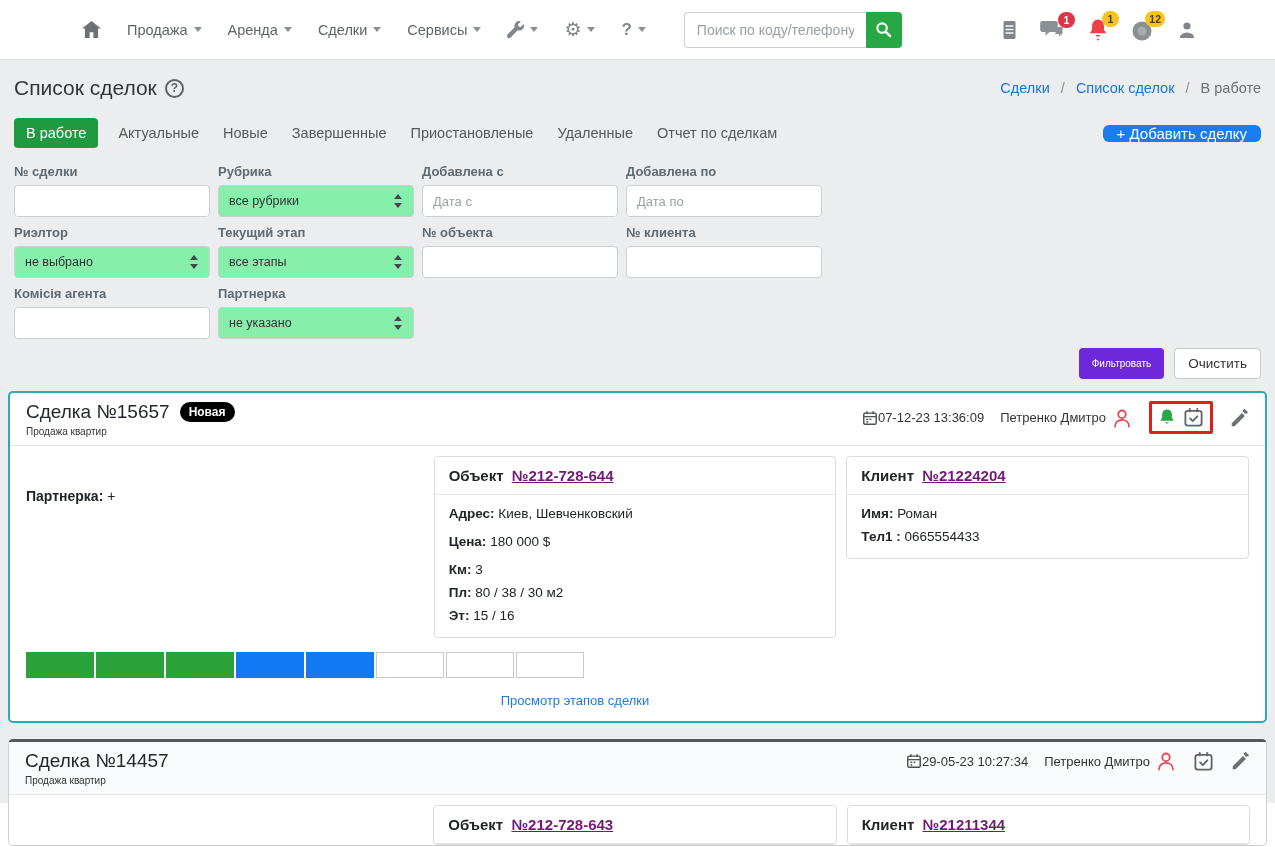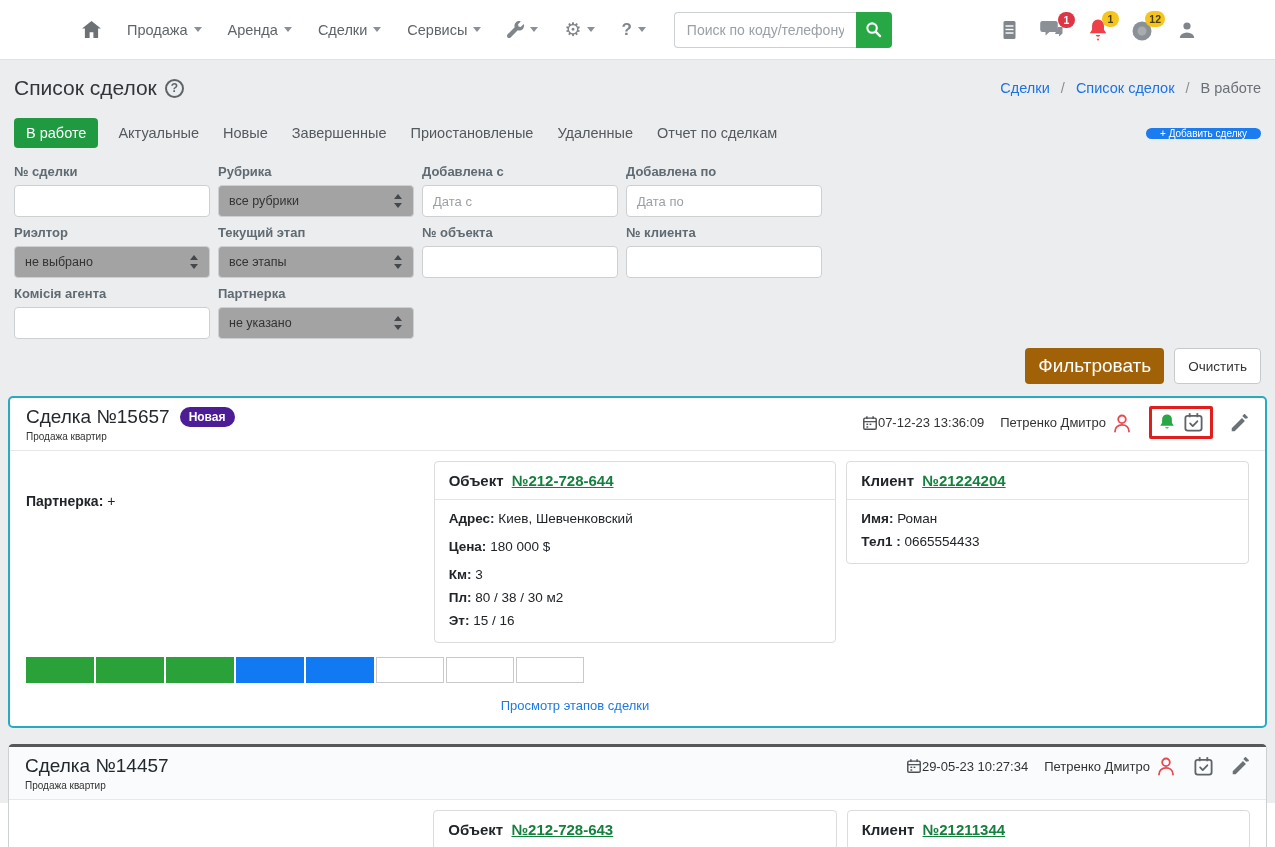"Поиск по коду/телефону" .searchbox { margin-left: 2px -> 12px }
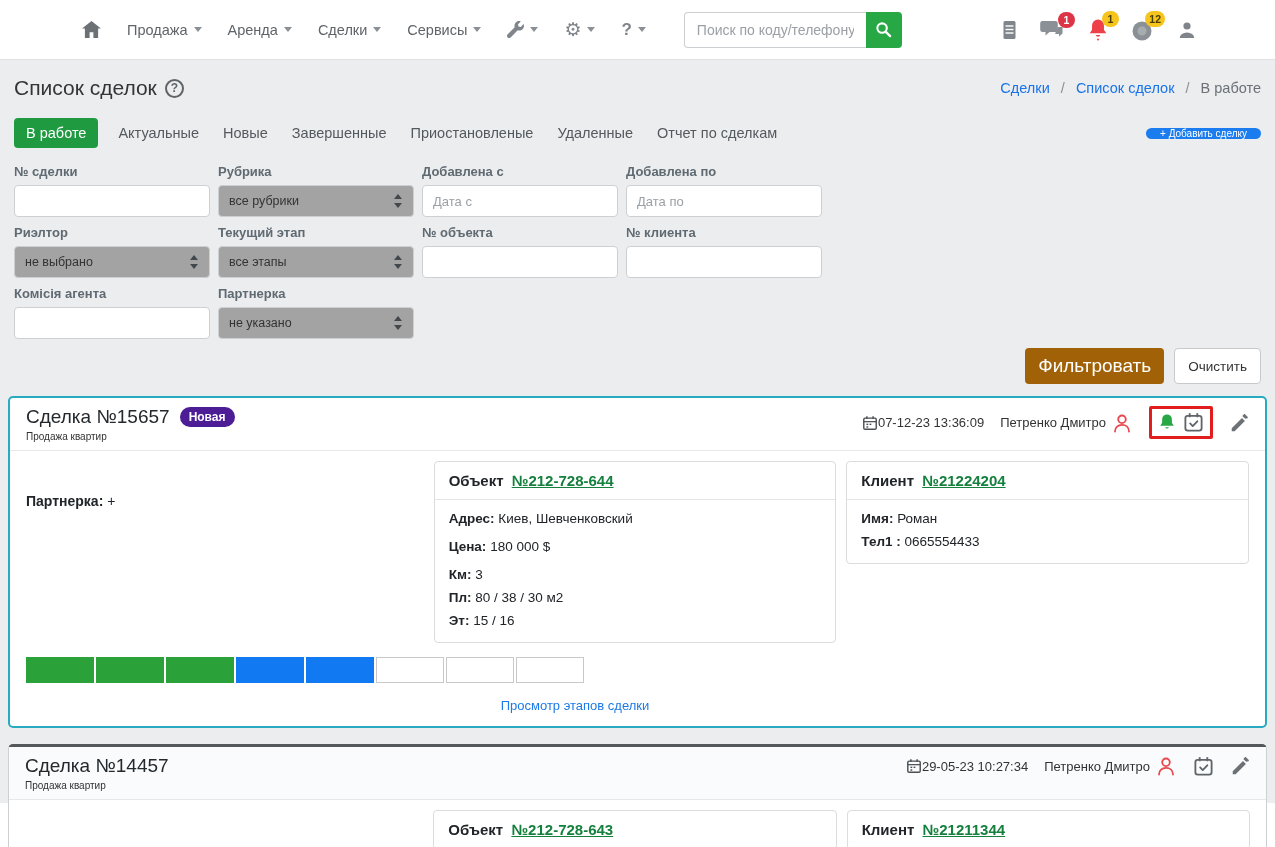"+ Добавить сделку" .add-deal-btn { font-size: 10px -> 15px }
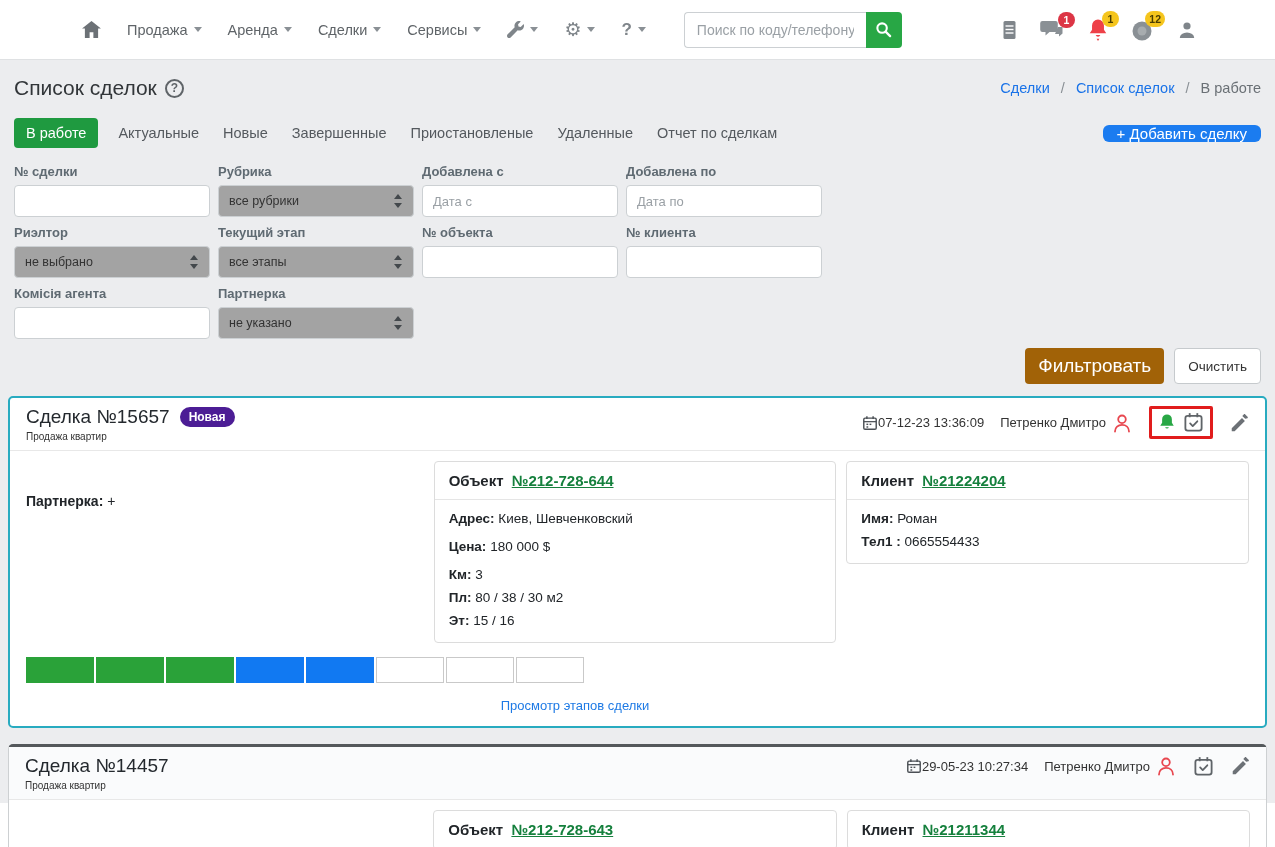"все рубрики" .f-select { background: #a3a3a3 -> #86efac }
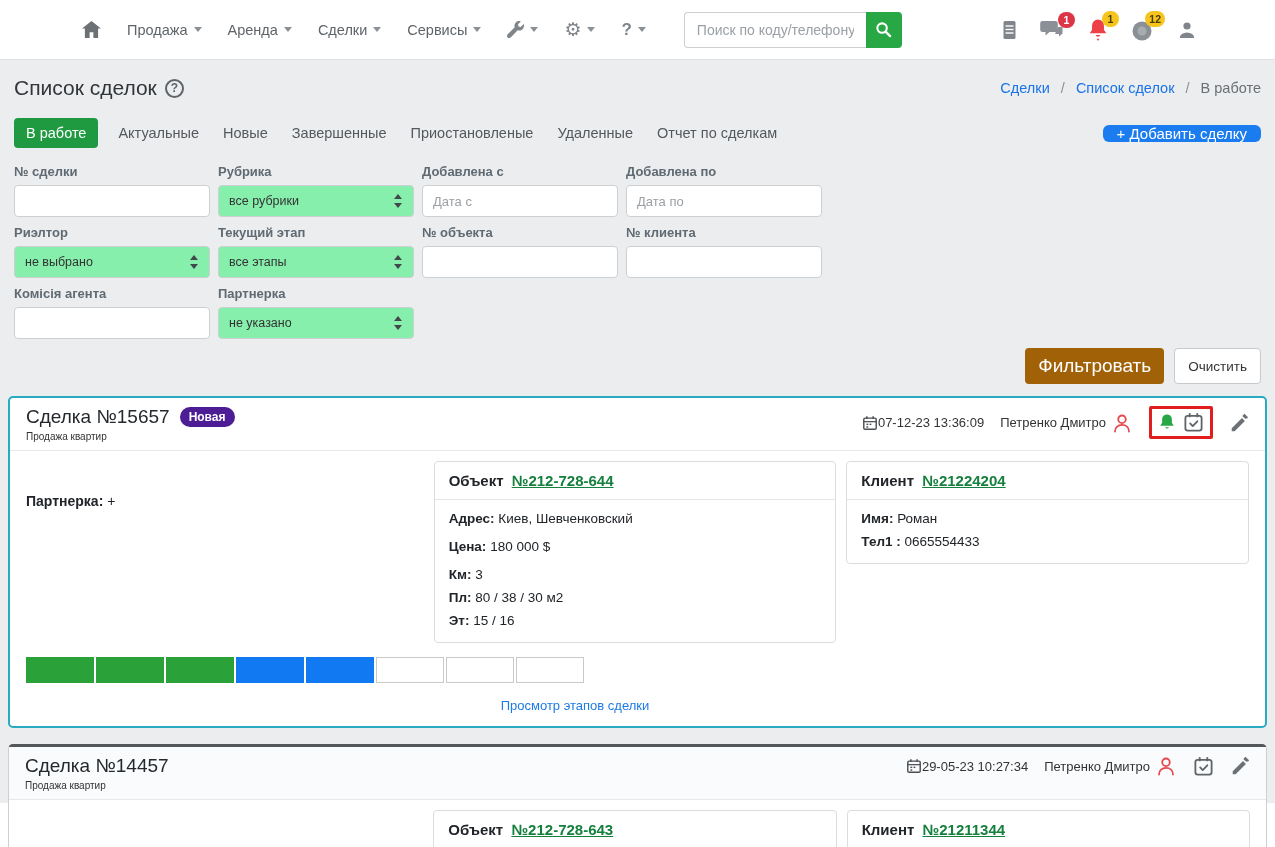"Фильтровать" .btn-filter { background: #a16207 -> #6d28d9; font-size: 19px -> 10px }
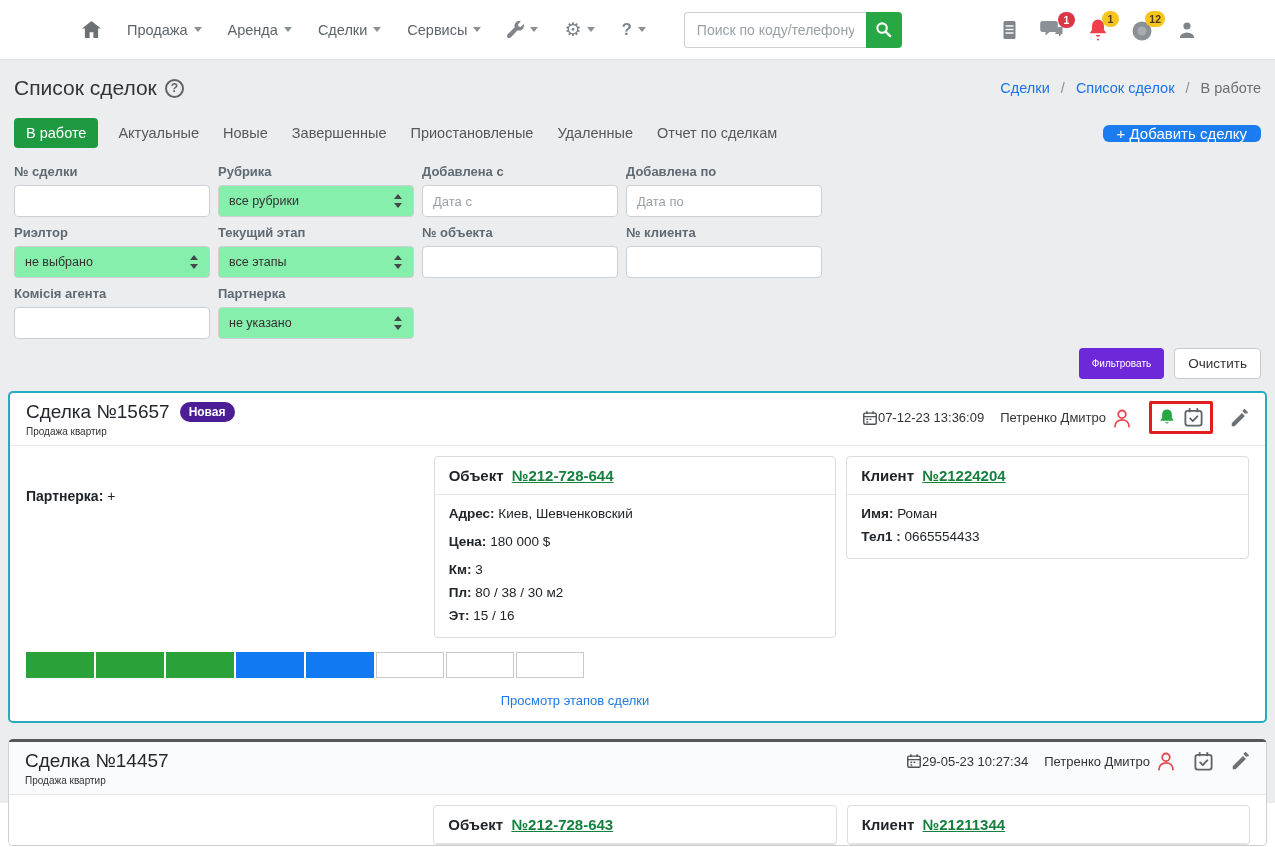"Новая" .deal-badge { background: #4c1d95 -> #000000 }
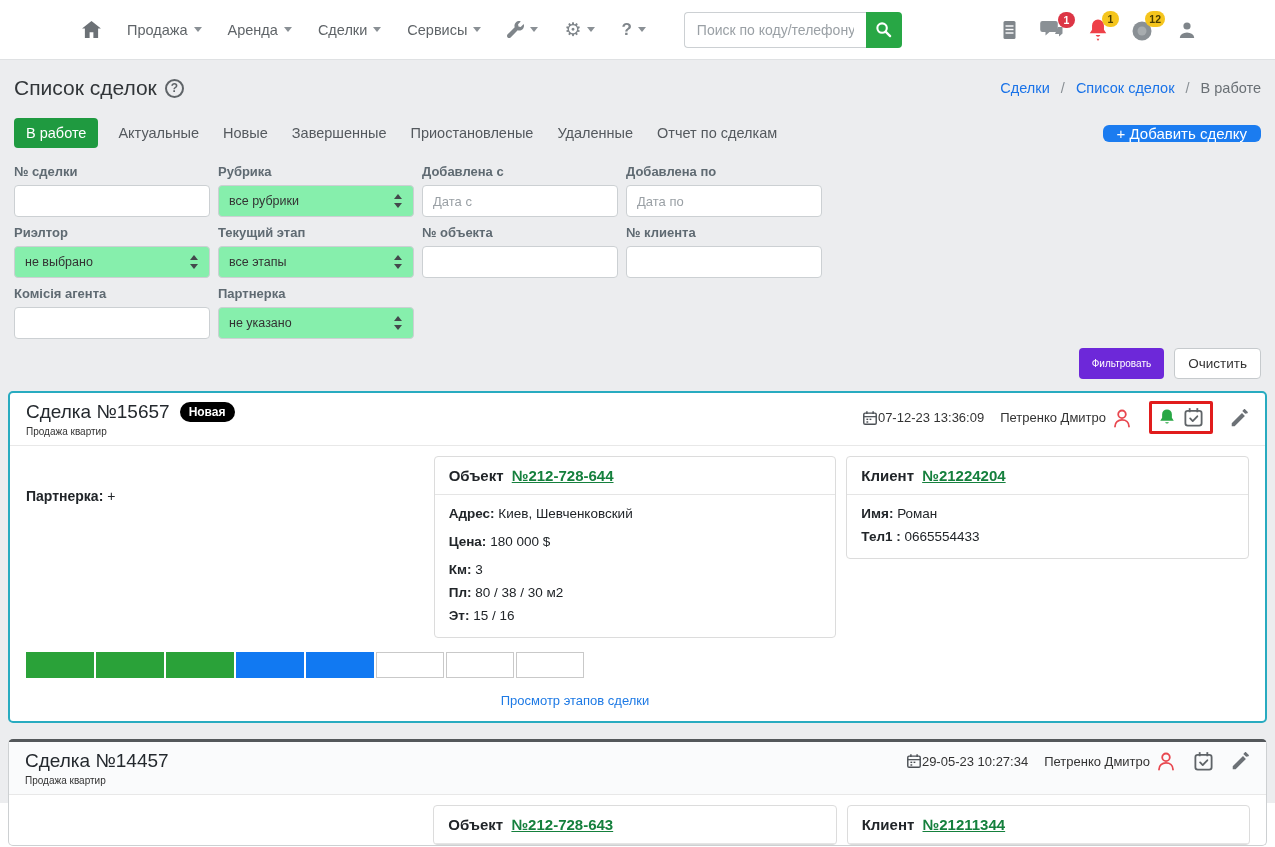"№212-728-644" .panel-head a { color: #15803d -> #701a75 }
